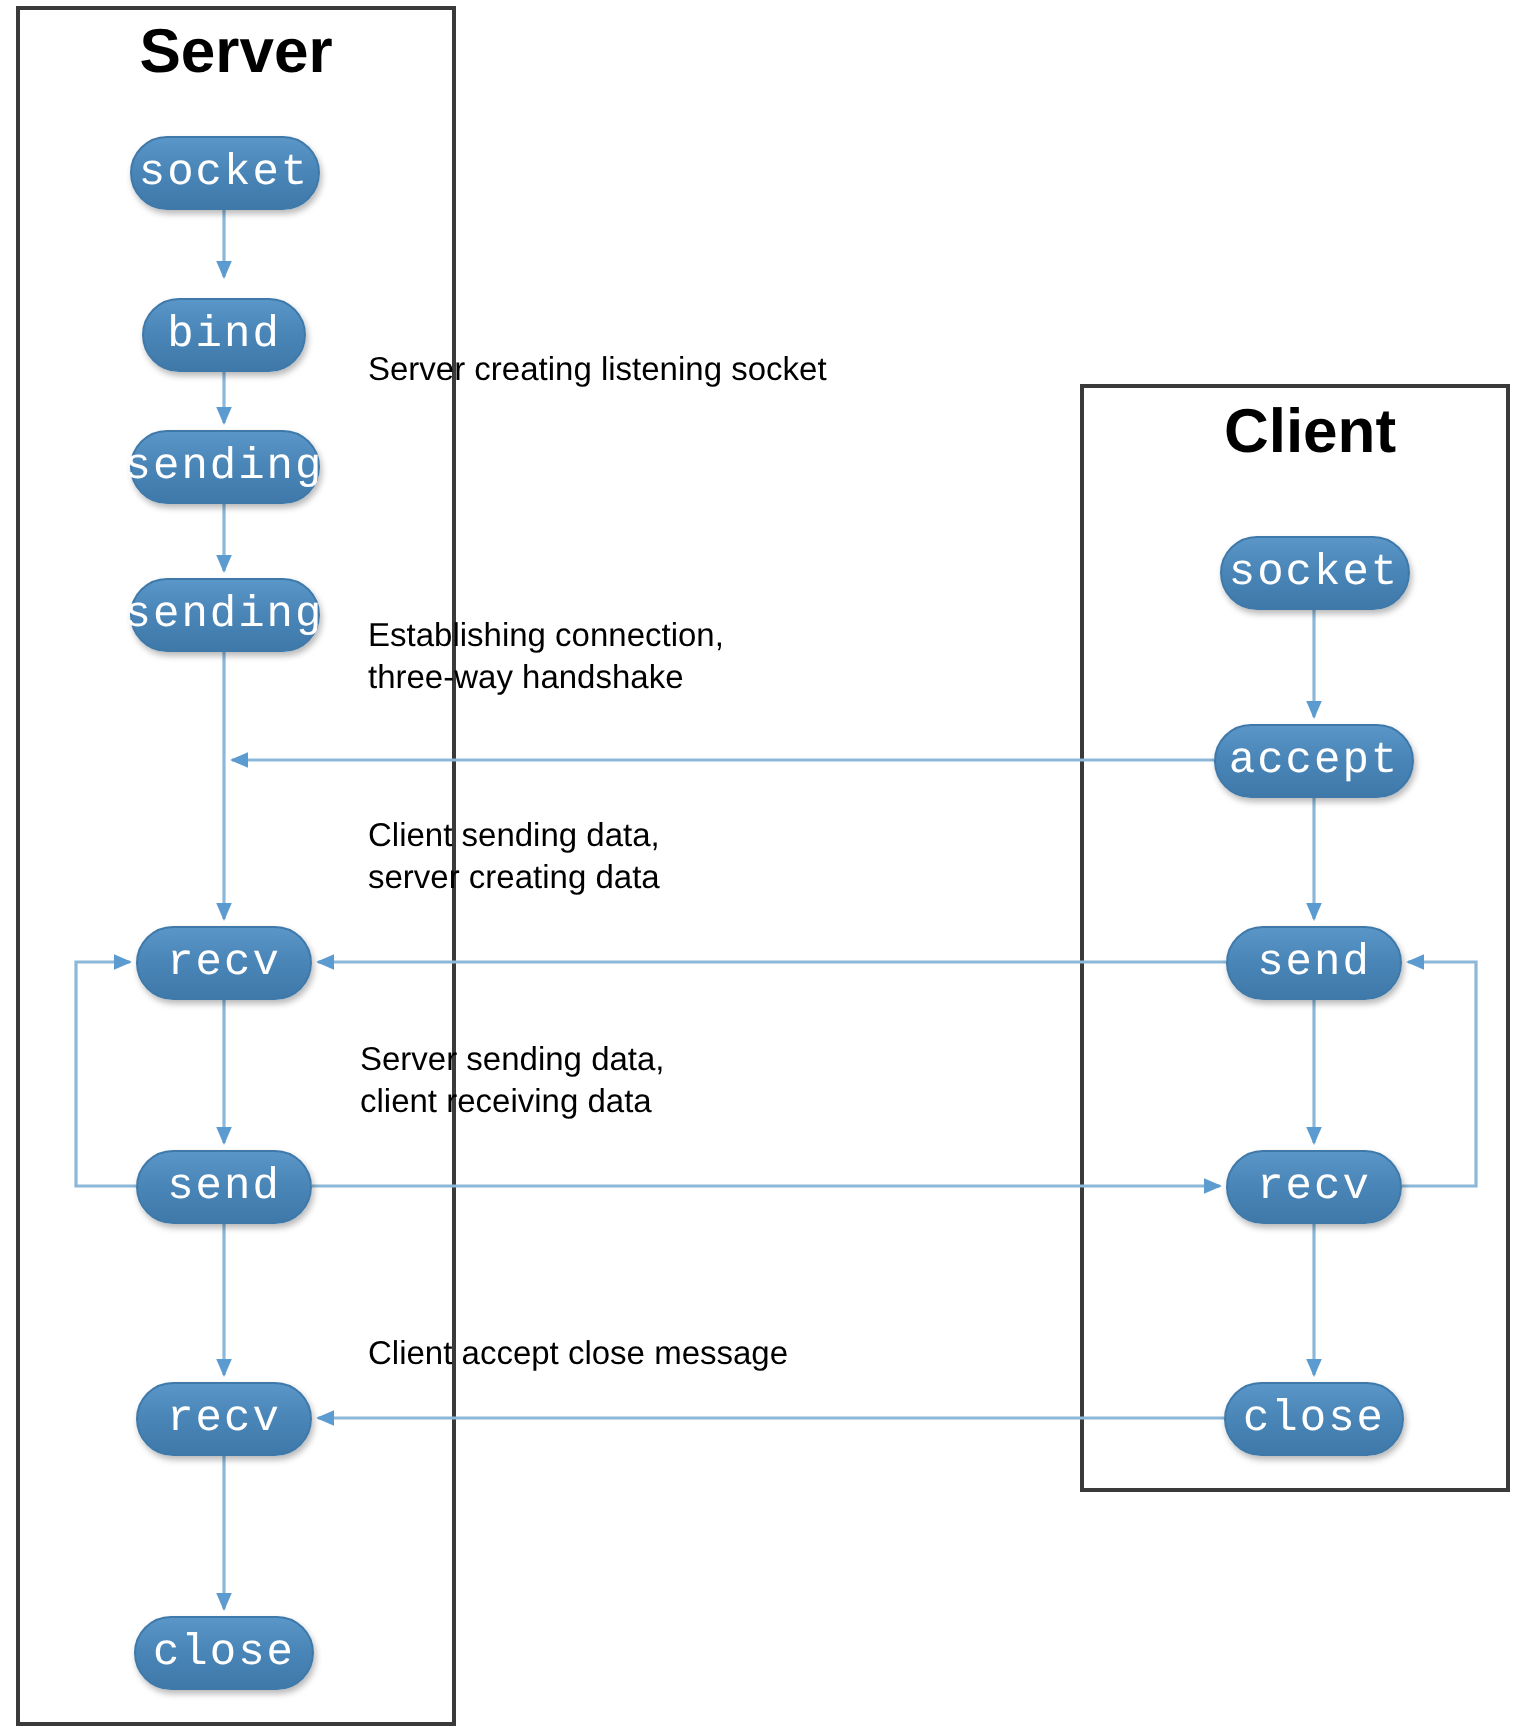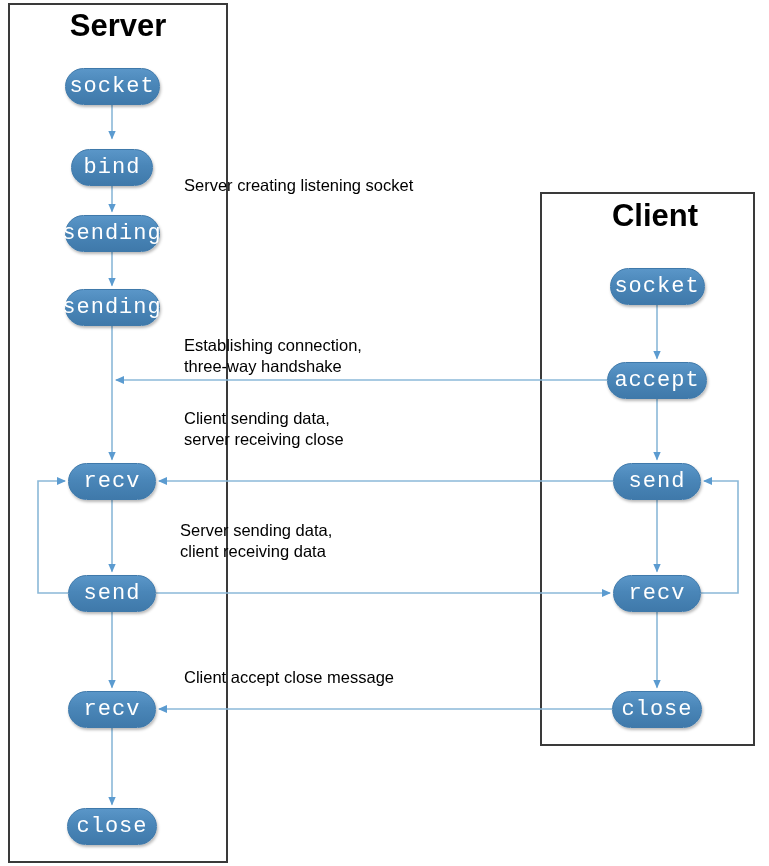"Establishing connection," div.edge-label { margin-top: 27px -> none }
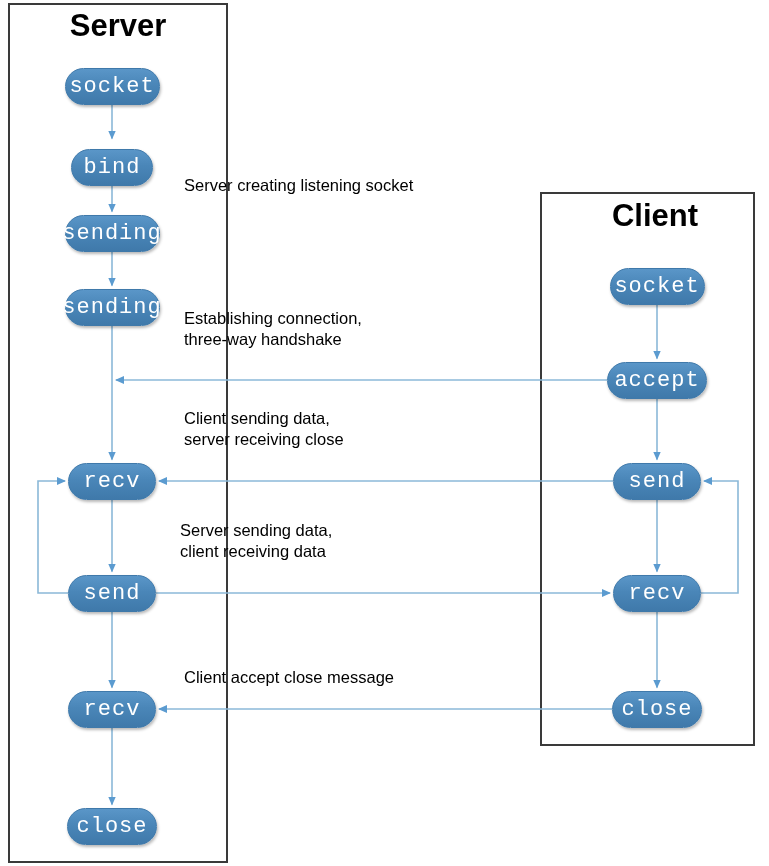"Client sending data," div.edge-label { text: receiving close -> creating data }
